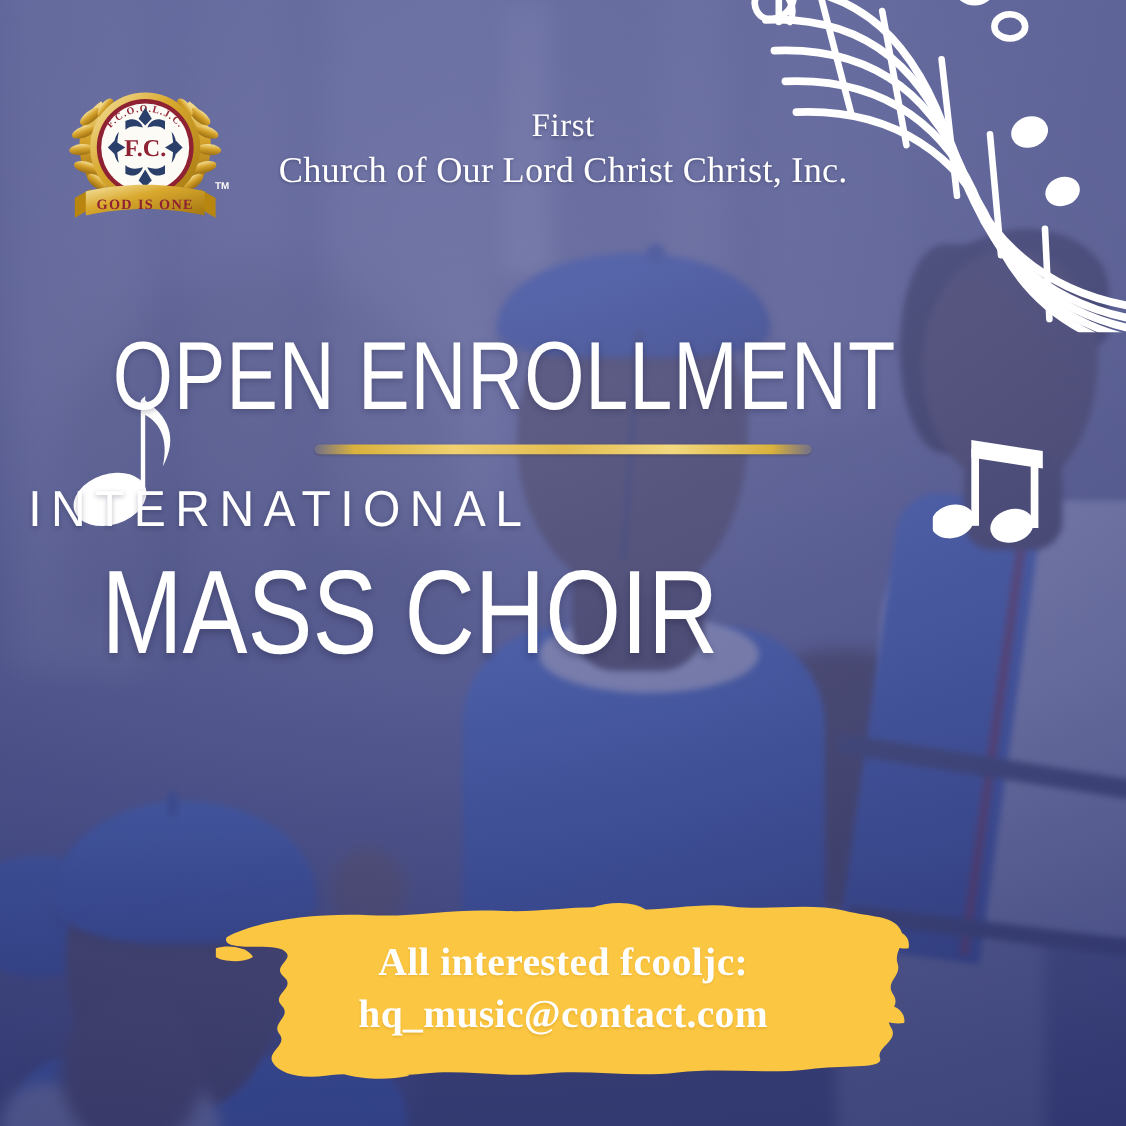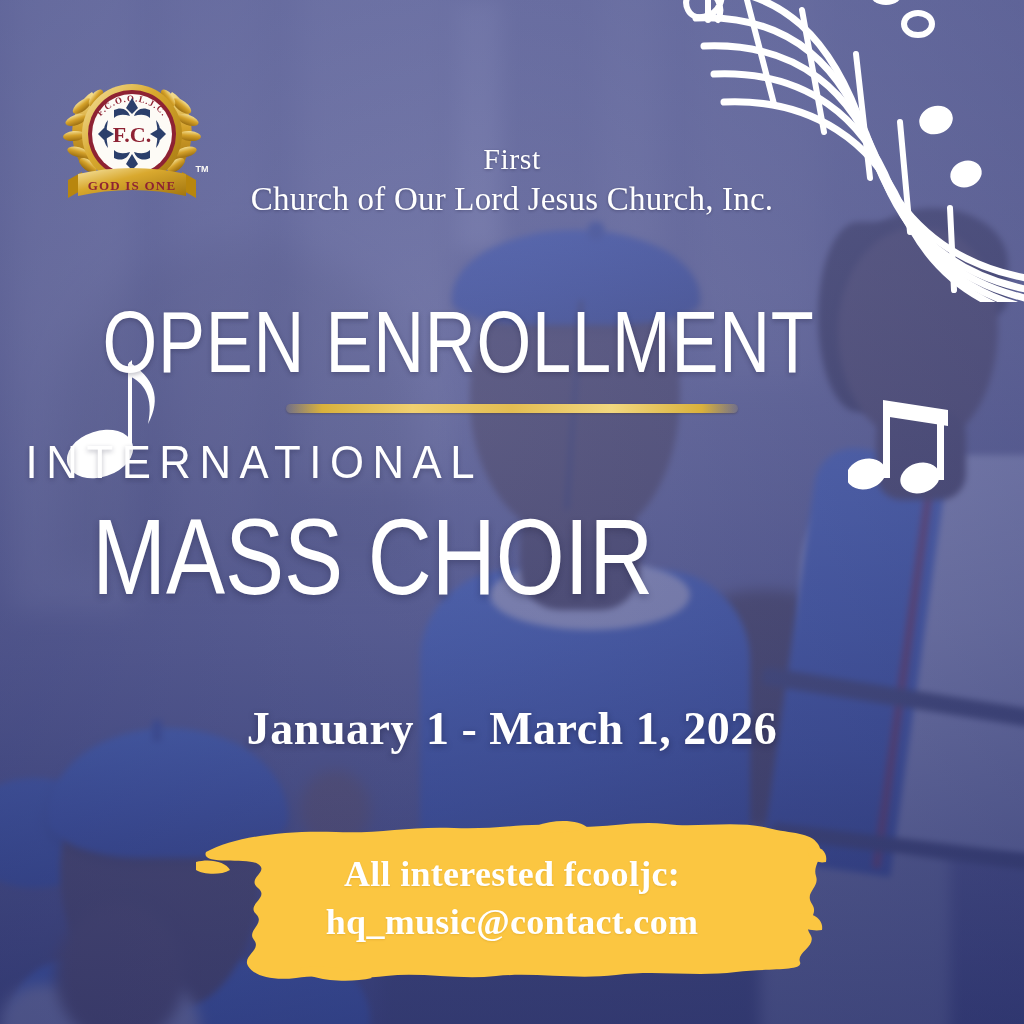"First" .header-text { margin-top: 44px -> none }
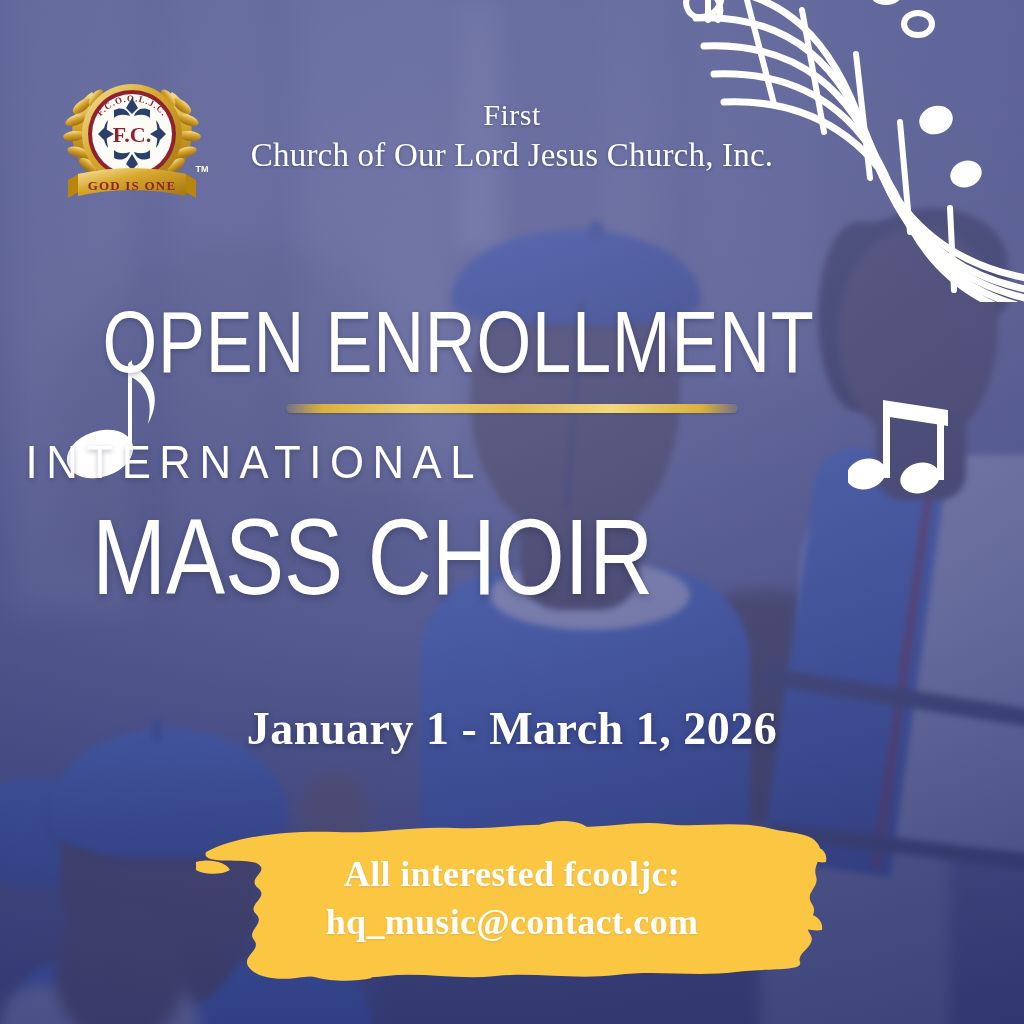"Church of Our Lord Jesus" div.header-church { text: Jesus Church -> Christ Christ }
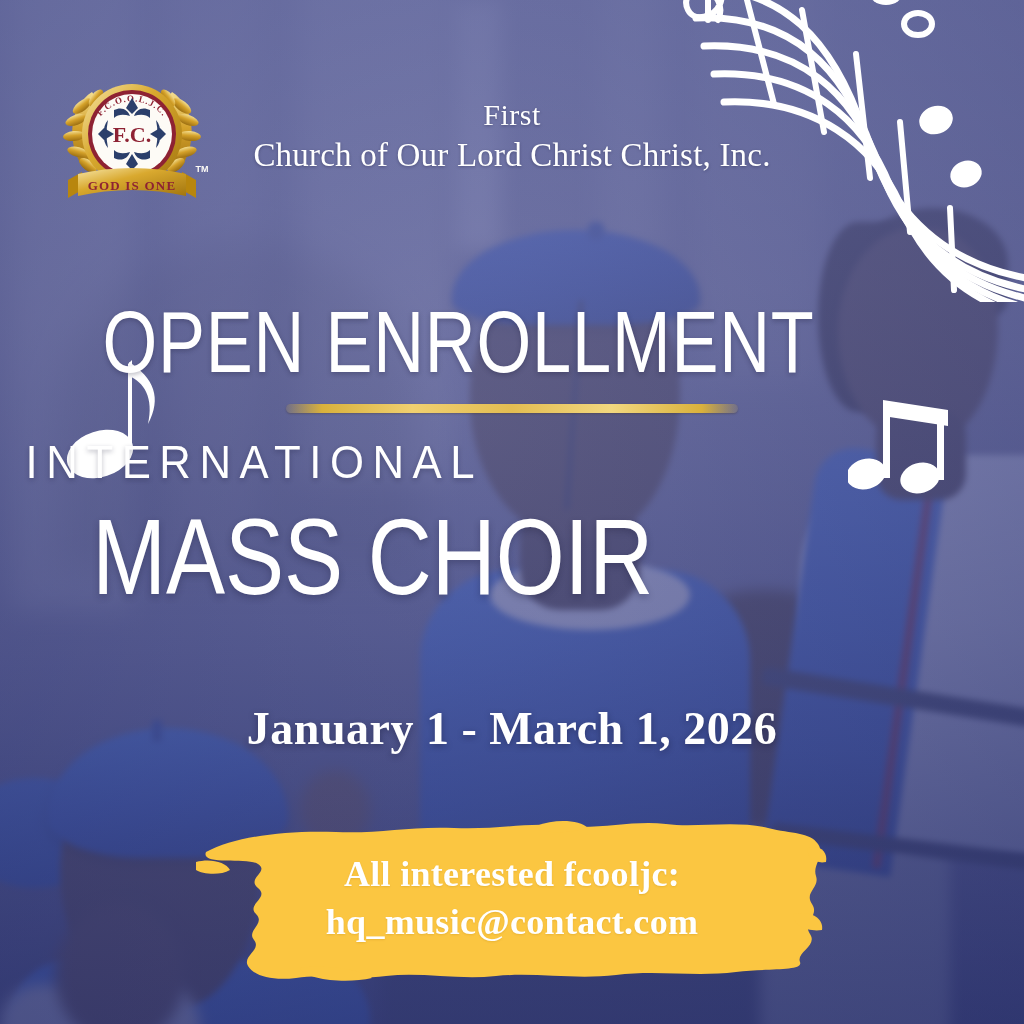"January 1 - March 1," div.date-line { html: <div>January 1 - March 1, 2026</div> -> none }
